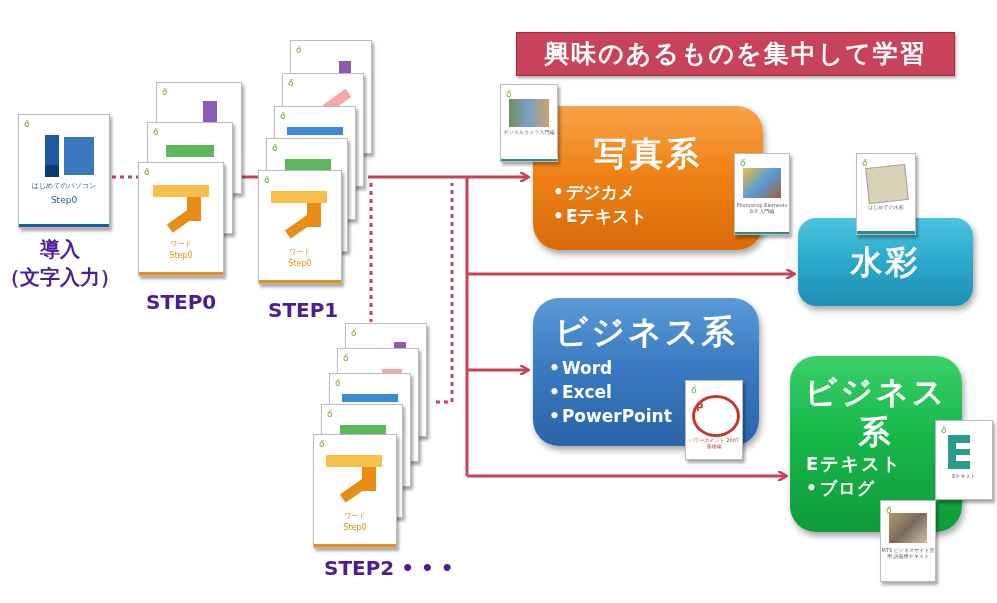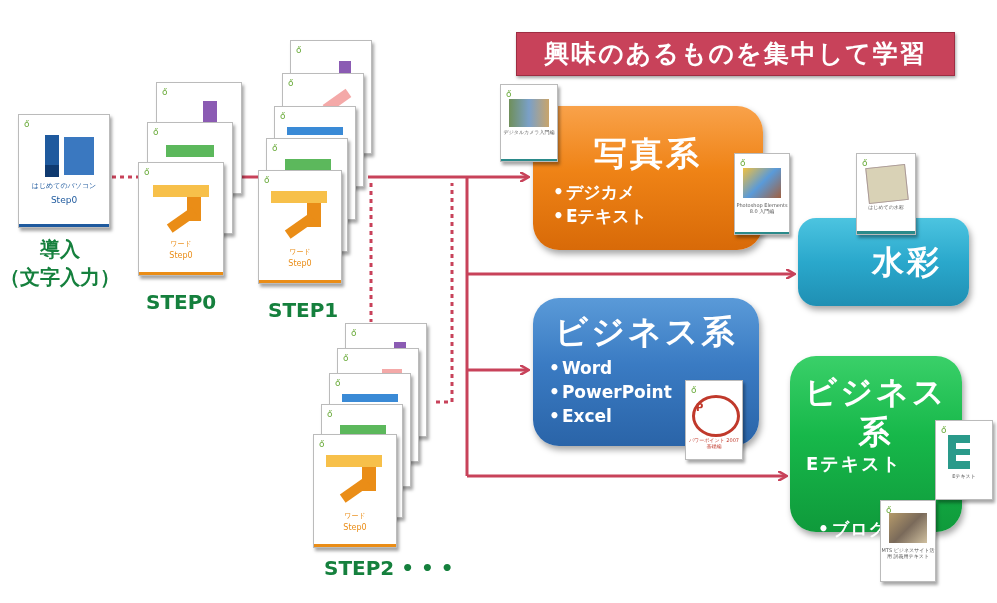"導入" .label { color: #15803d -> #4c1d95 }
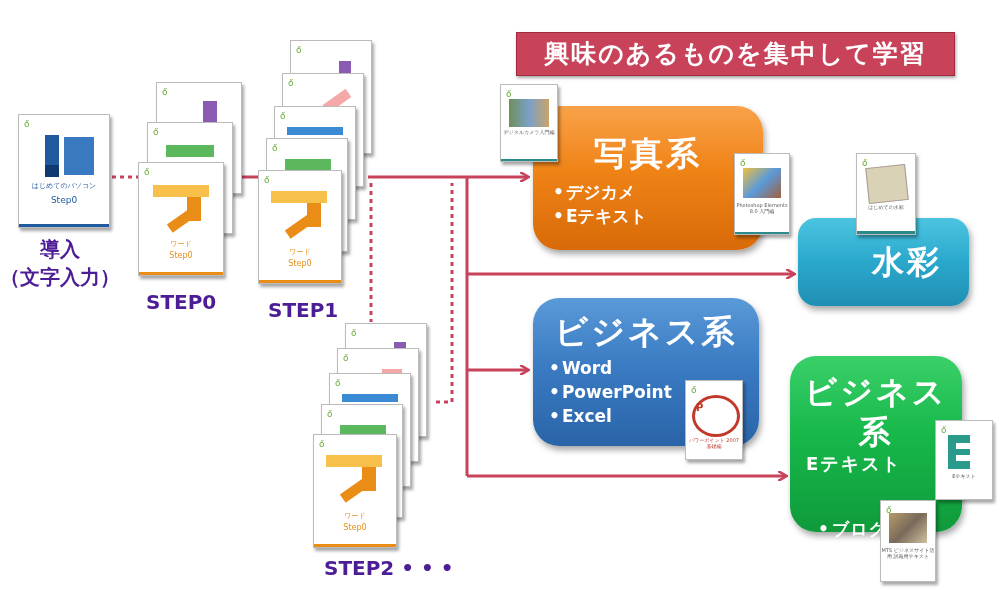"水彩" .water { padding-left: 47px -> none; width: 124px -> 175px }
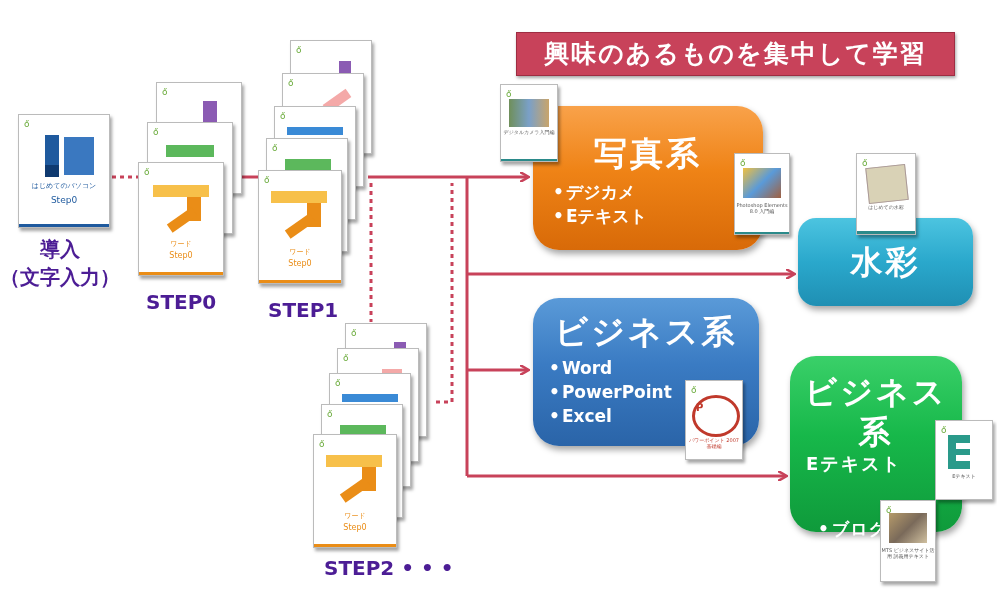"PowerPoint" li { order: before "Excel" -> after "Excel" }
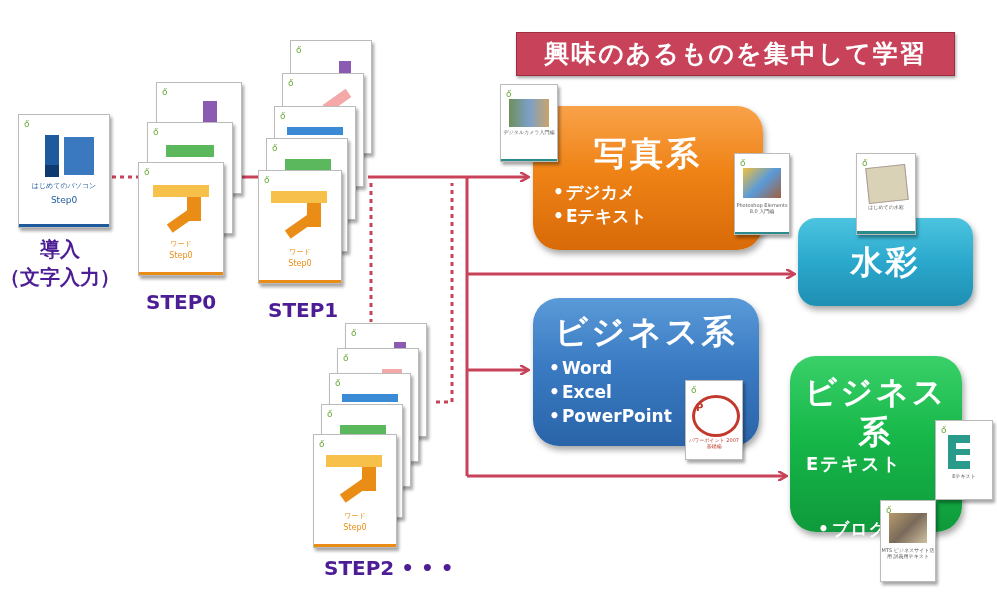"ブログ" .net ul { margin-top: 41px -> none; padding-left: 28px -> 16px }
